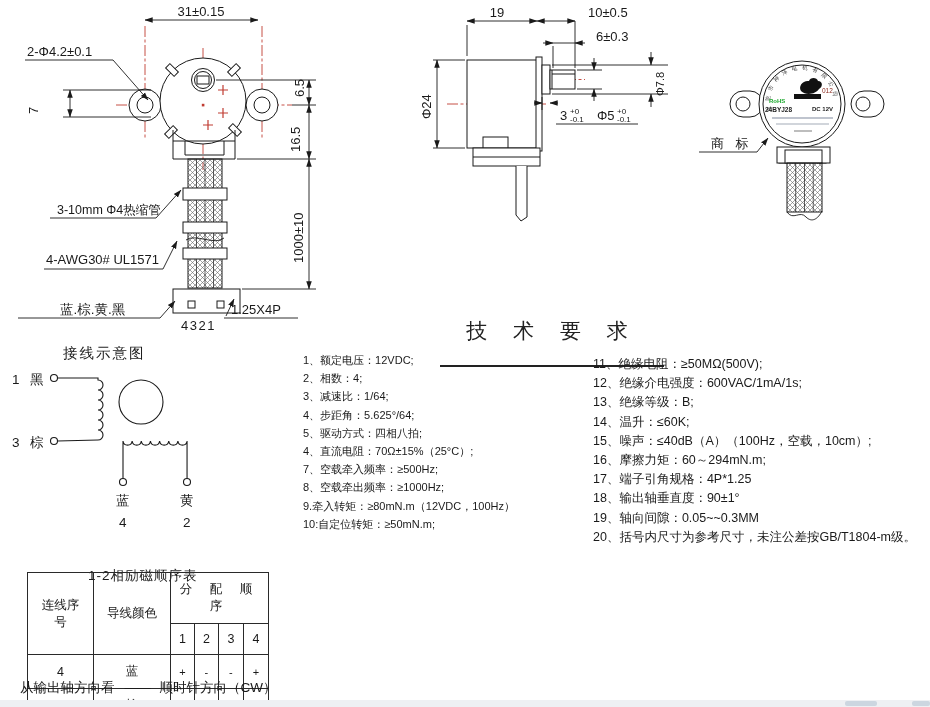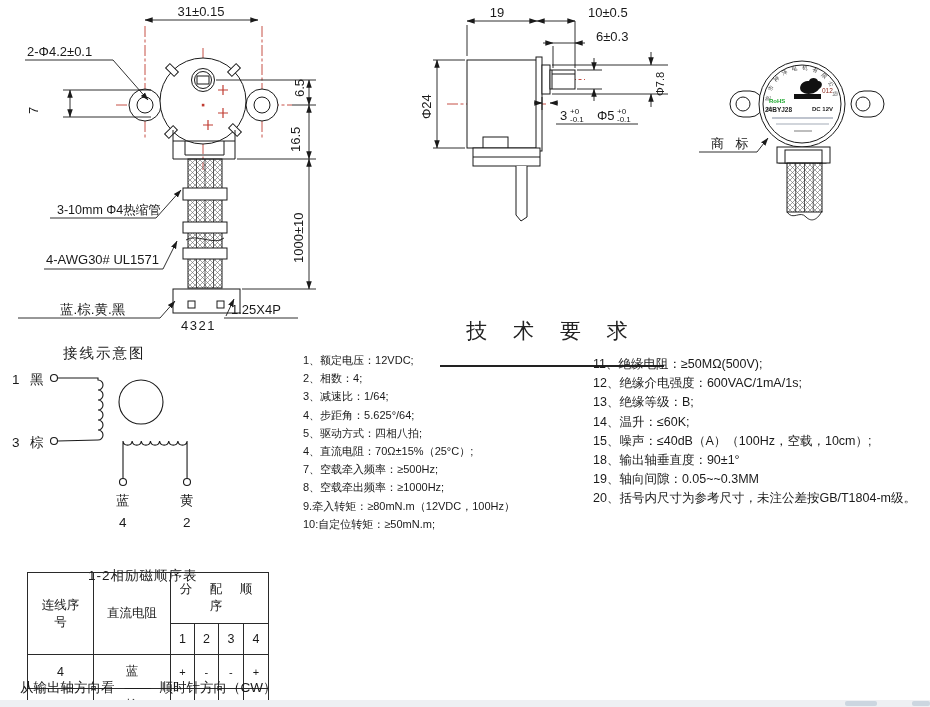"16、摩擦力矩：60～294mN.m;" div { html: none -> <div>16、摩擦力矩：60～294mN.m;</div> }
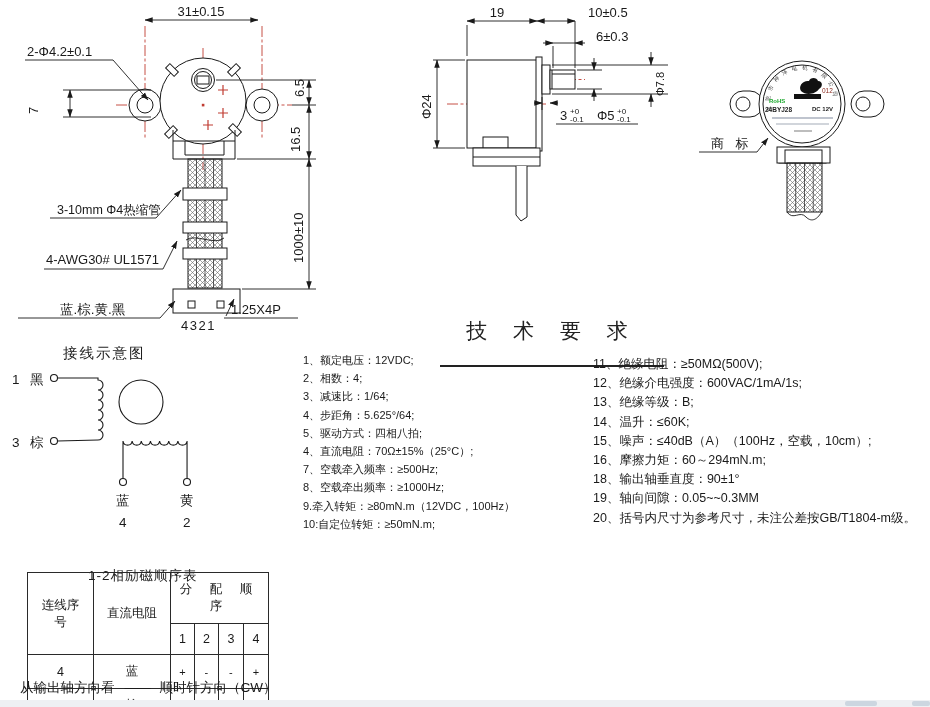"17、端子引角规格：4P*1.25" div { html: none -> <div>17、端子引角规格：4P*1.25</div> }
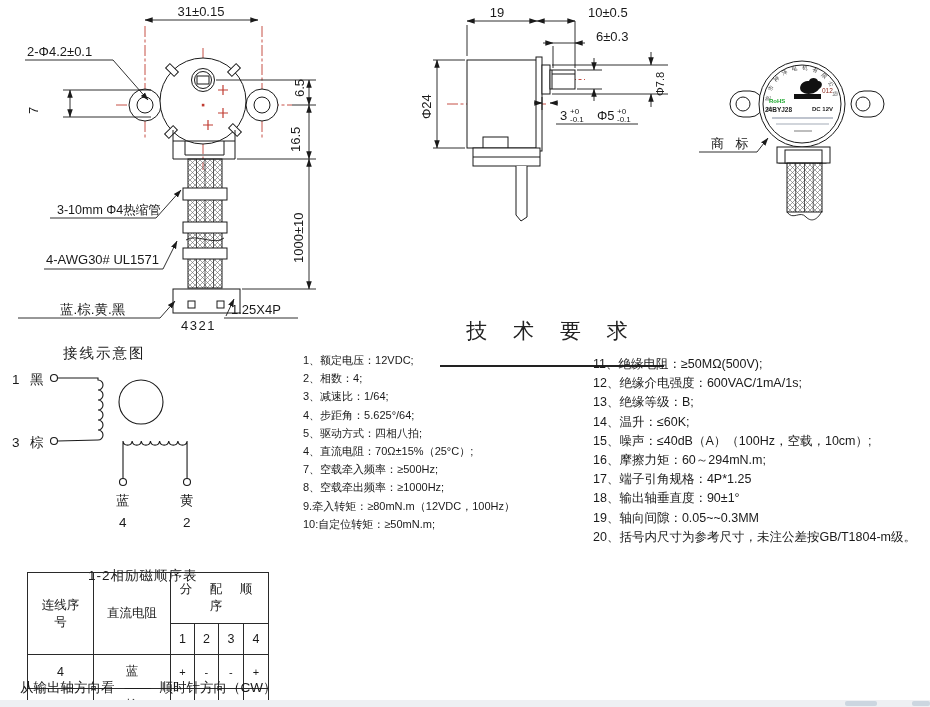"直流电阻" td { text: 直流电阻 -> 导线颜色 }
